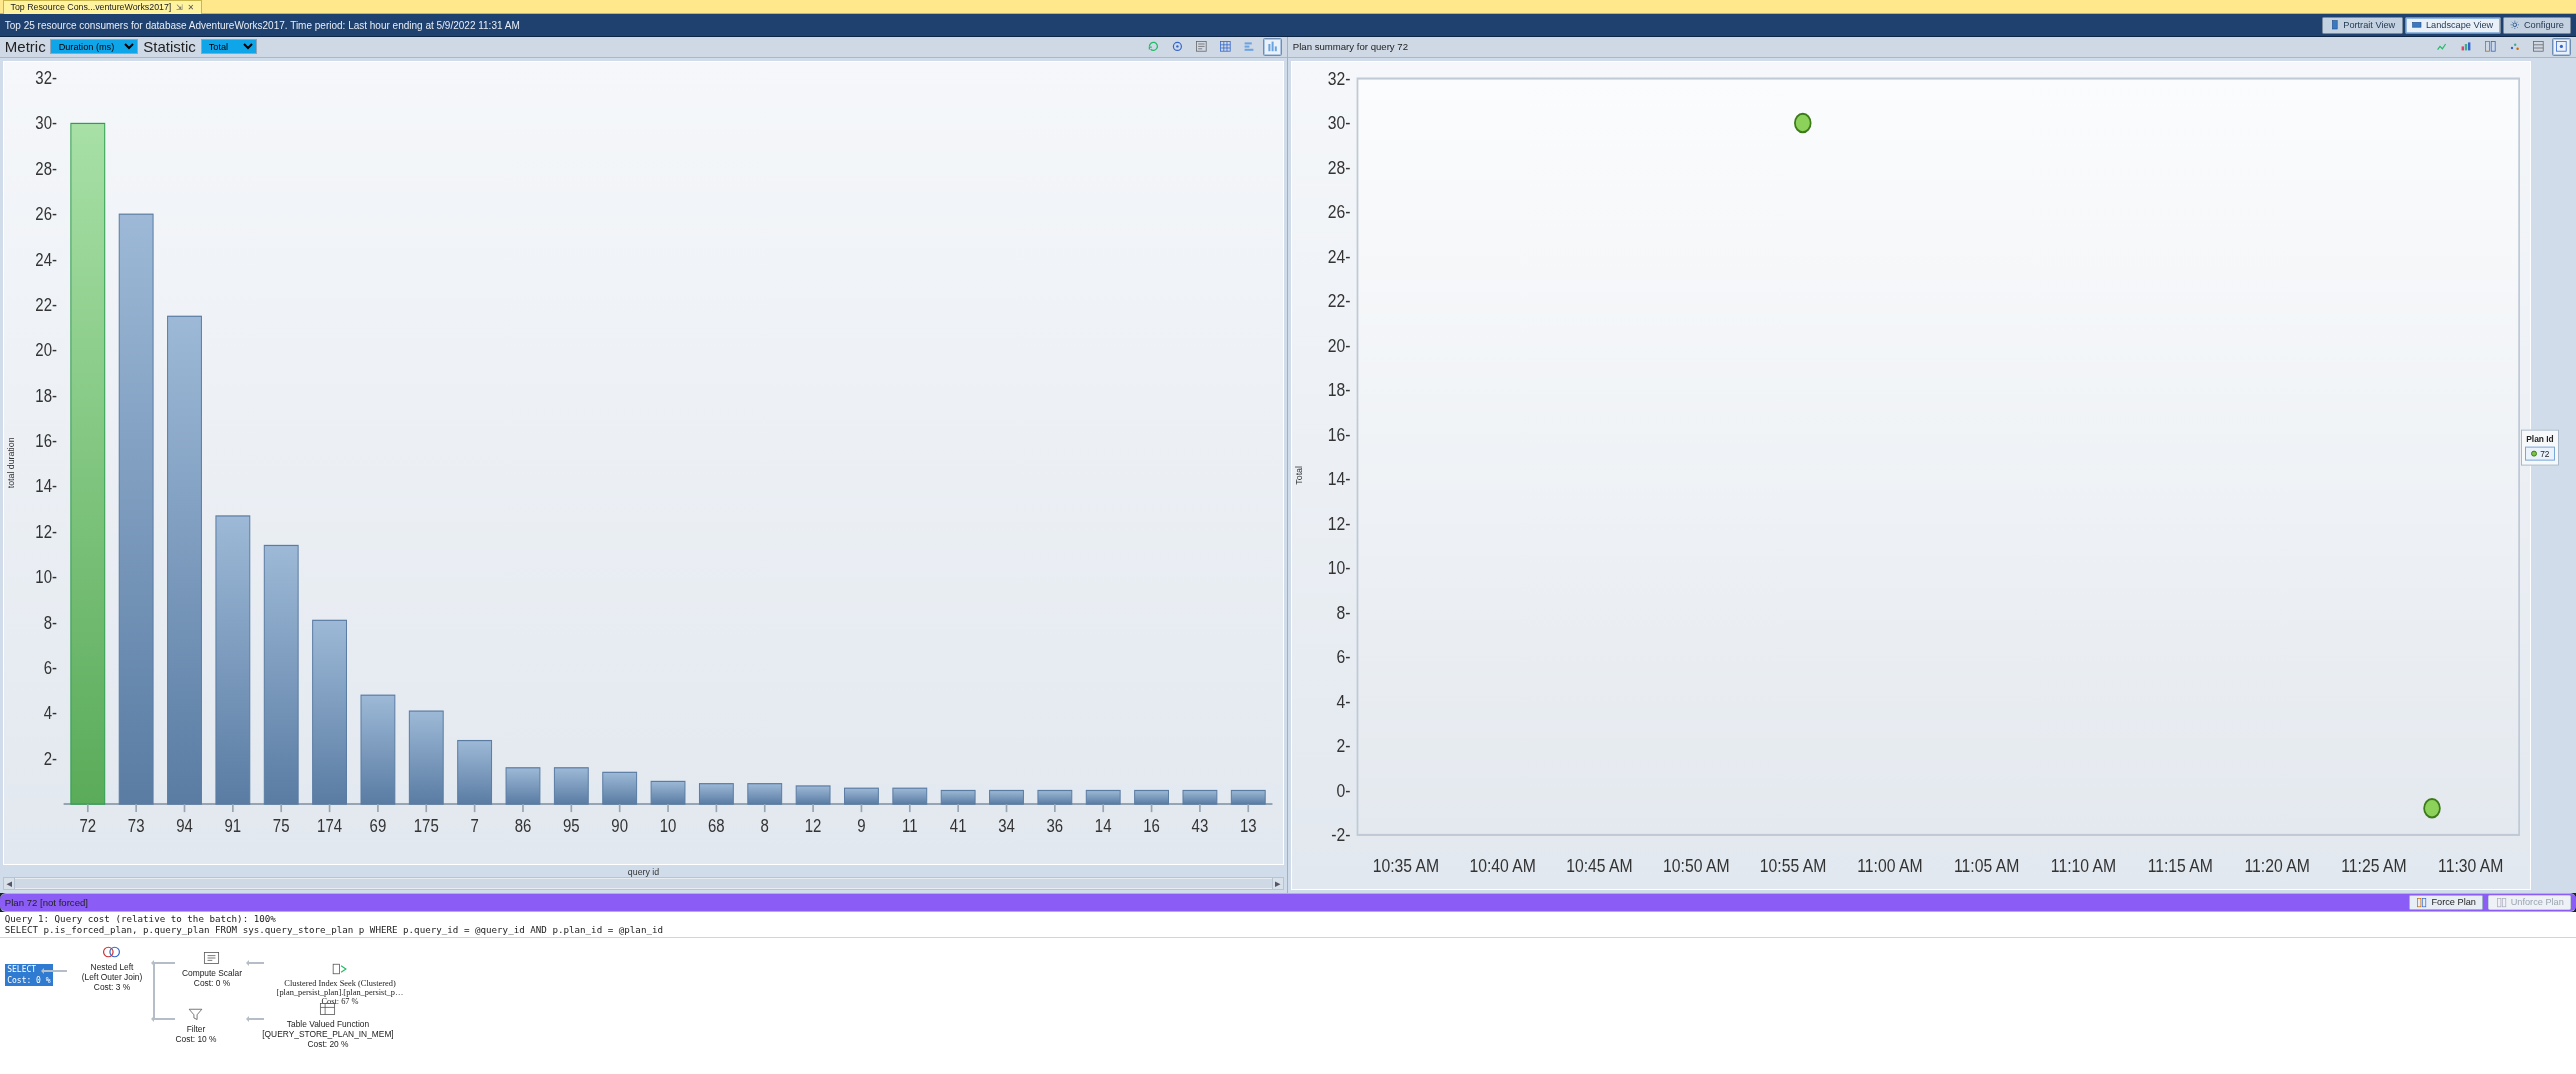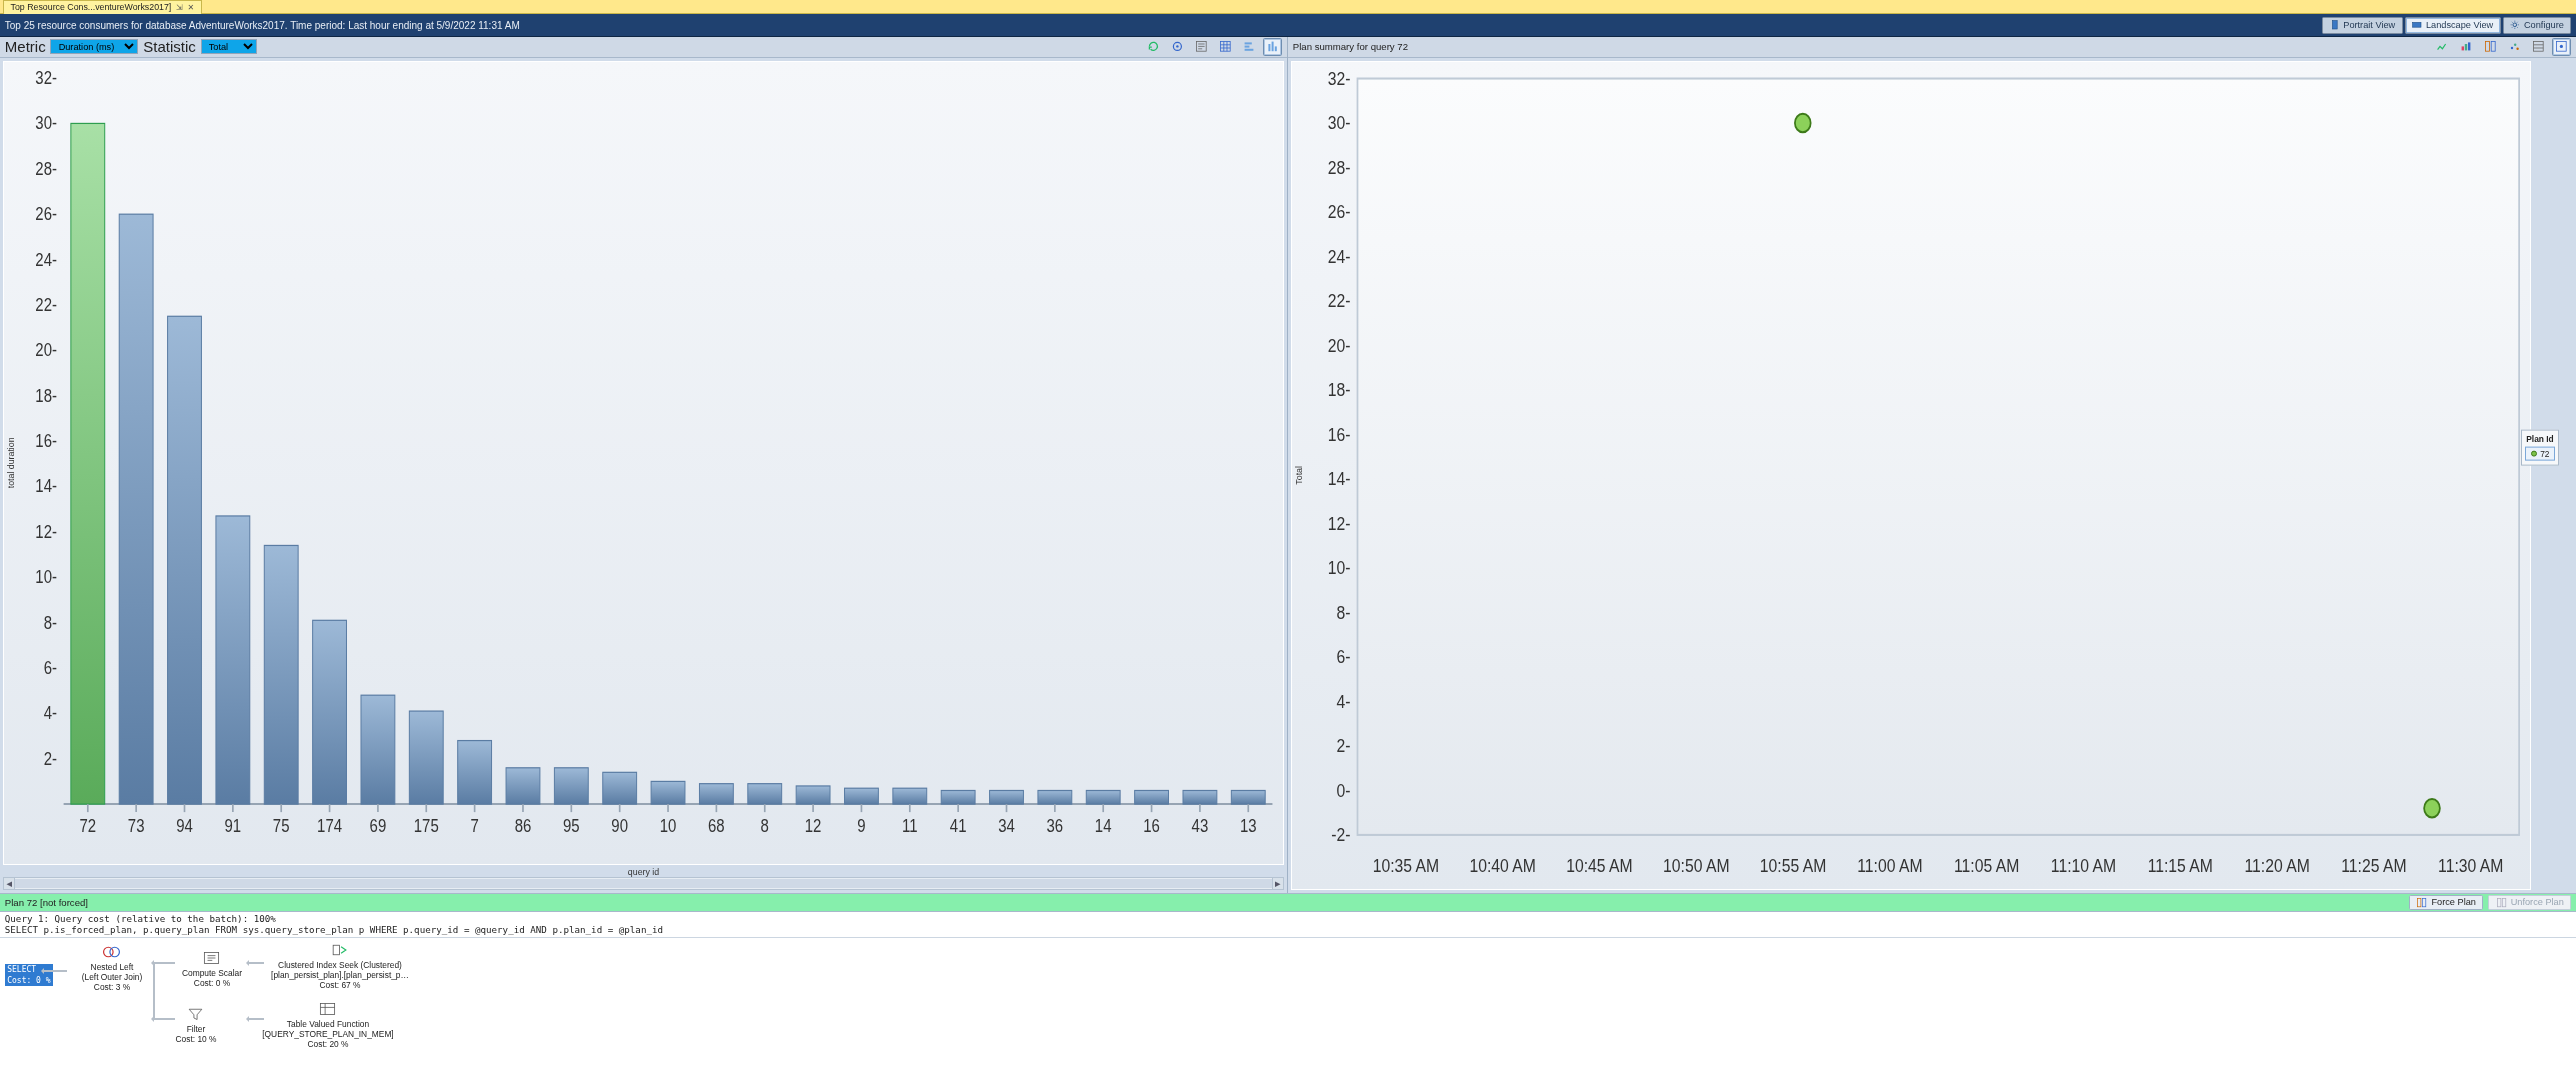"Plan 72 [not forced]" .plan-bar { background: #86efac -> #8b5cf6; border-radius: none -> 6px }
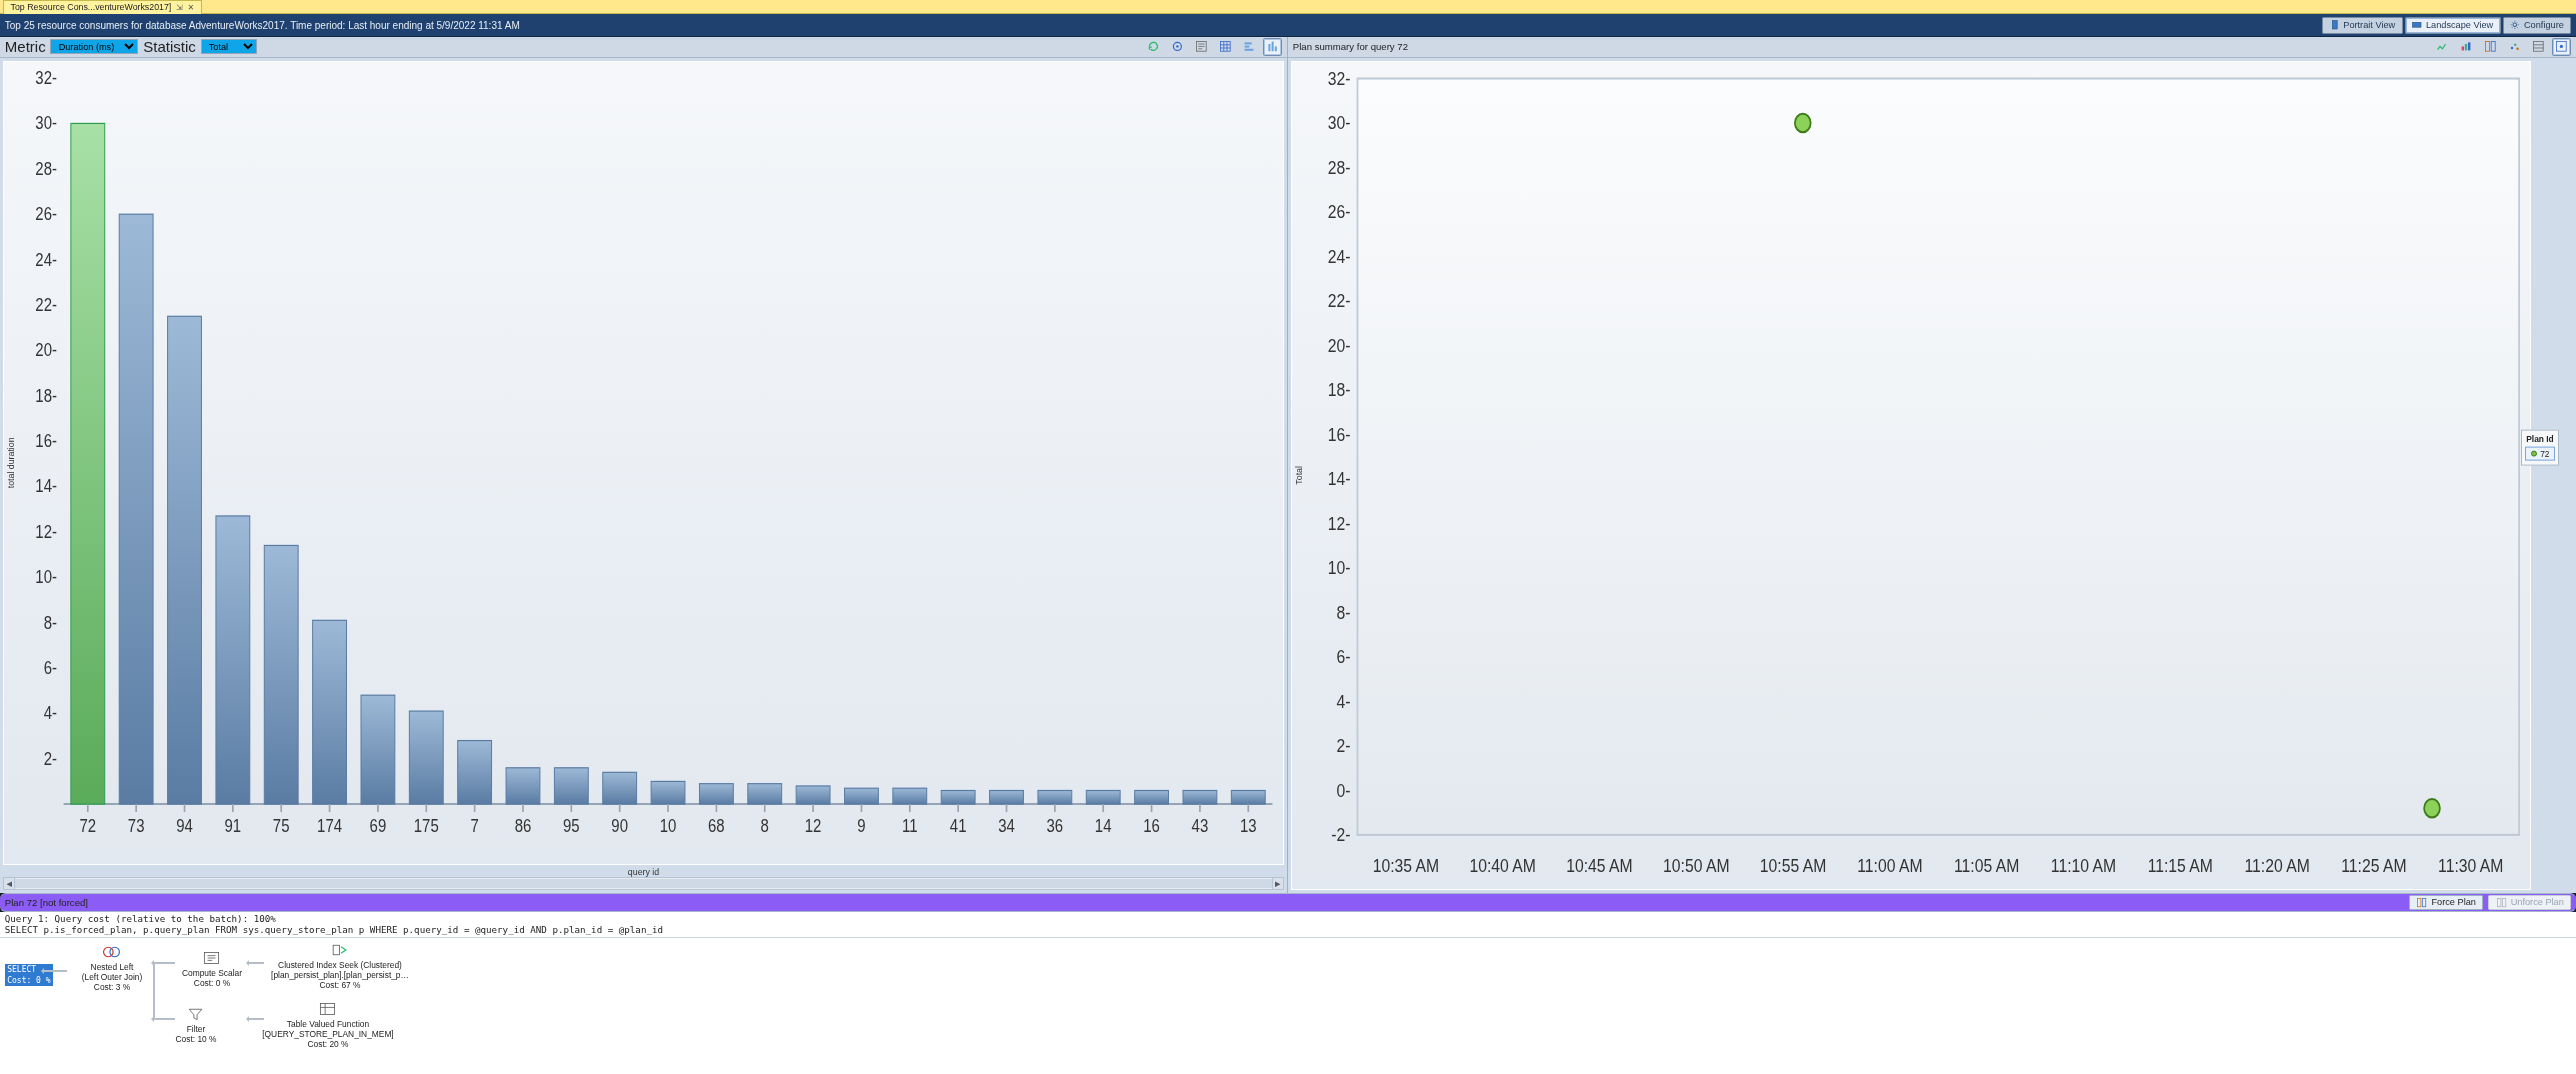"Clustered Index Seek (Clustered)" div.plan-node { font-family: none -> Liberation Serif, serif; top: 3px -> 22px }
